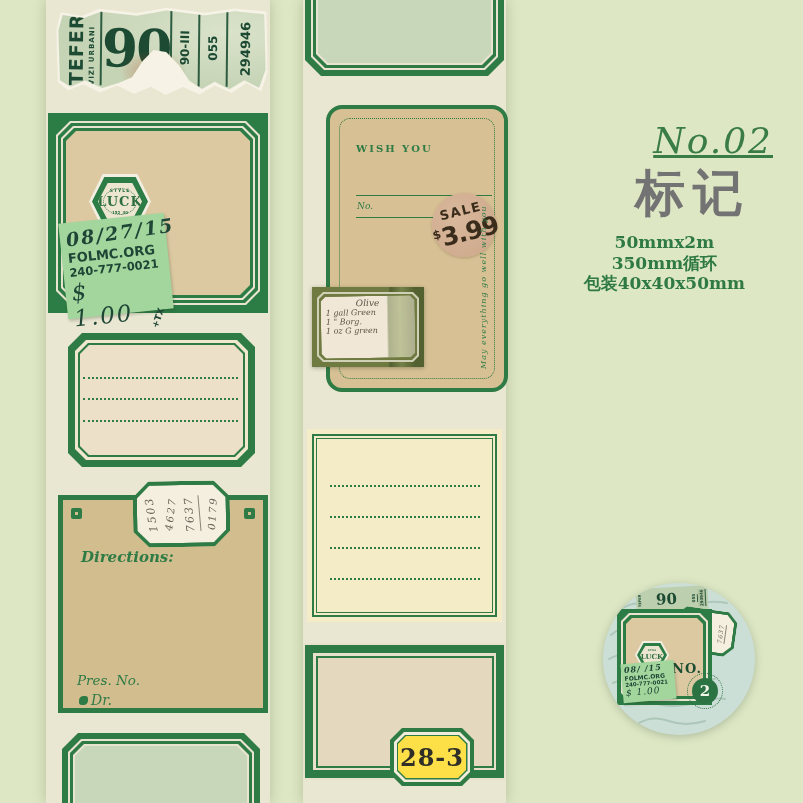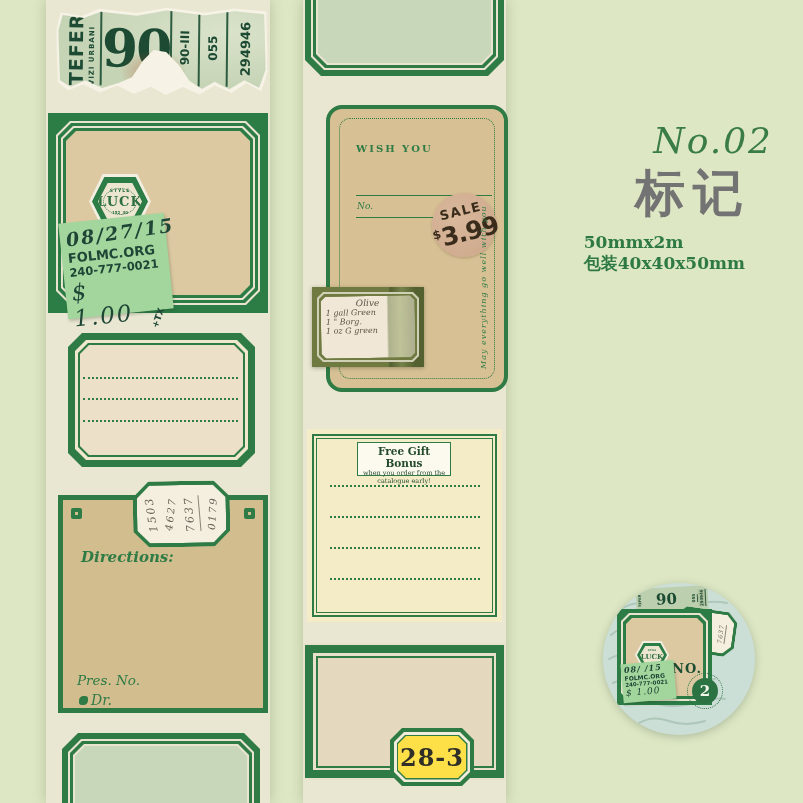"No.02" div.abs { text-decoration: none -> underline }
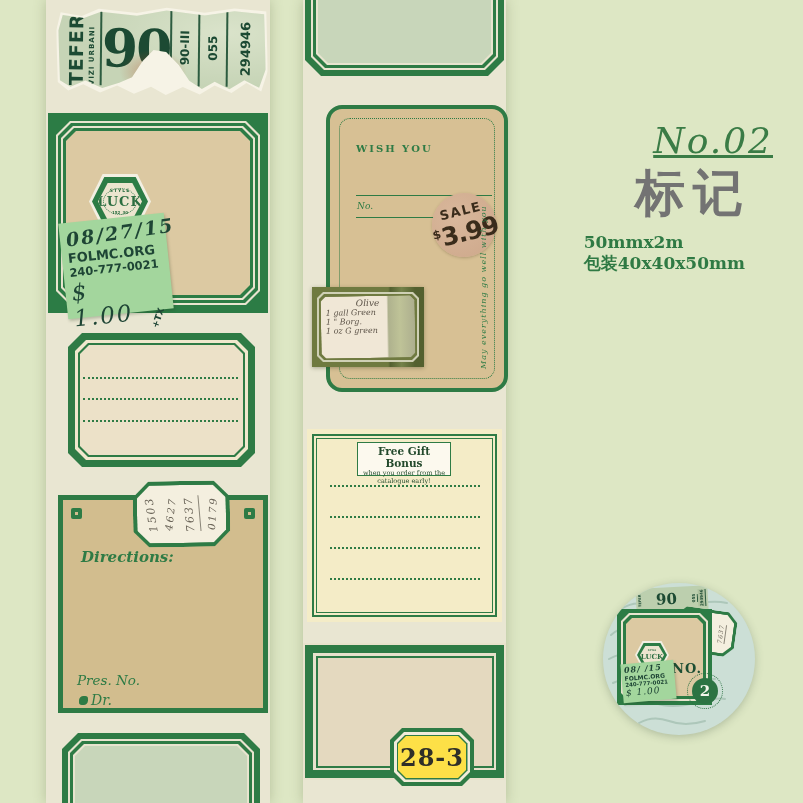"50mmx2m" div.abs { text-align: left -> center }
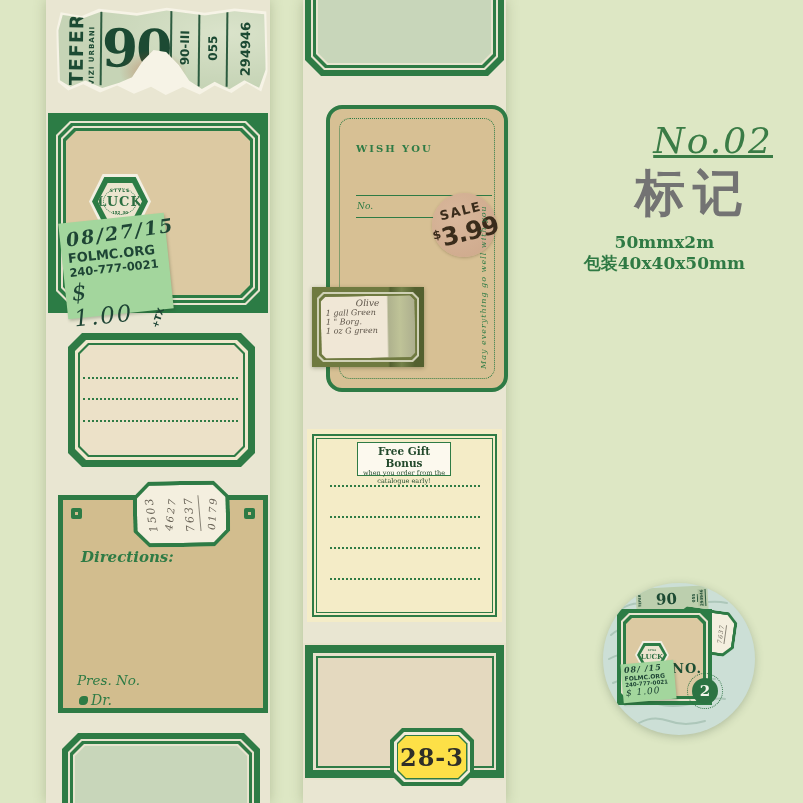"350mm循环" div { html: none -> <div>350mm循环</div> }
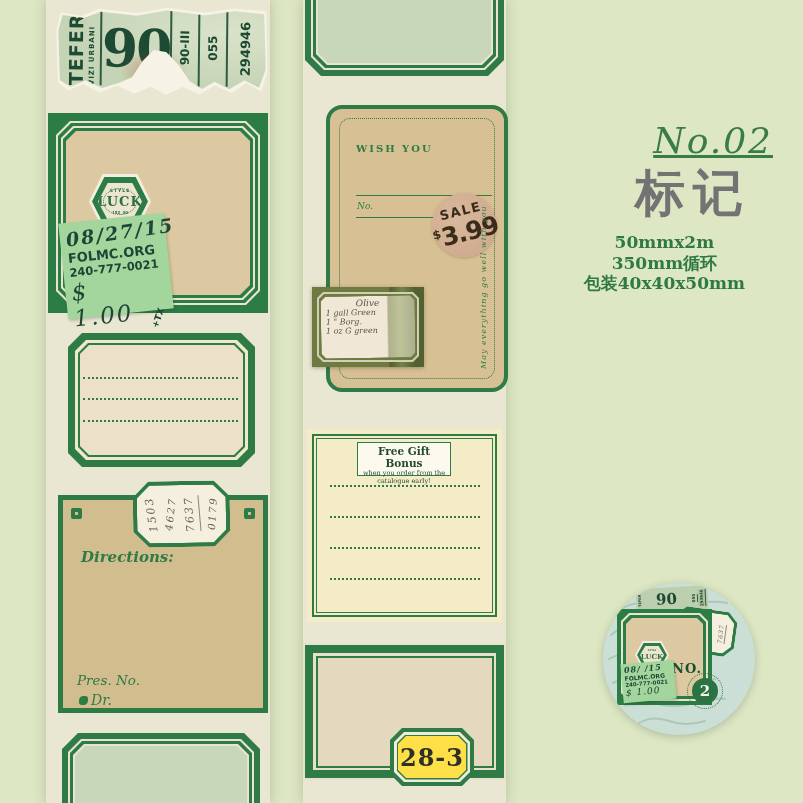"Free Gift Bonus" div.abs { html: <div> <div>Free Gift Bonus</div> <div>when you order from the</div> <div>catalogue early!</div> </div> -> none }
